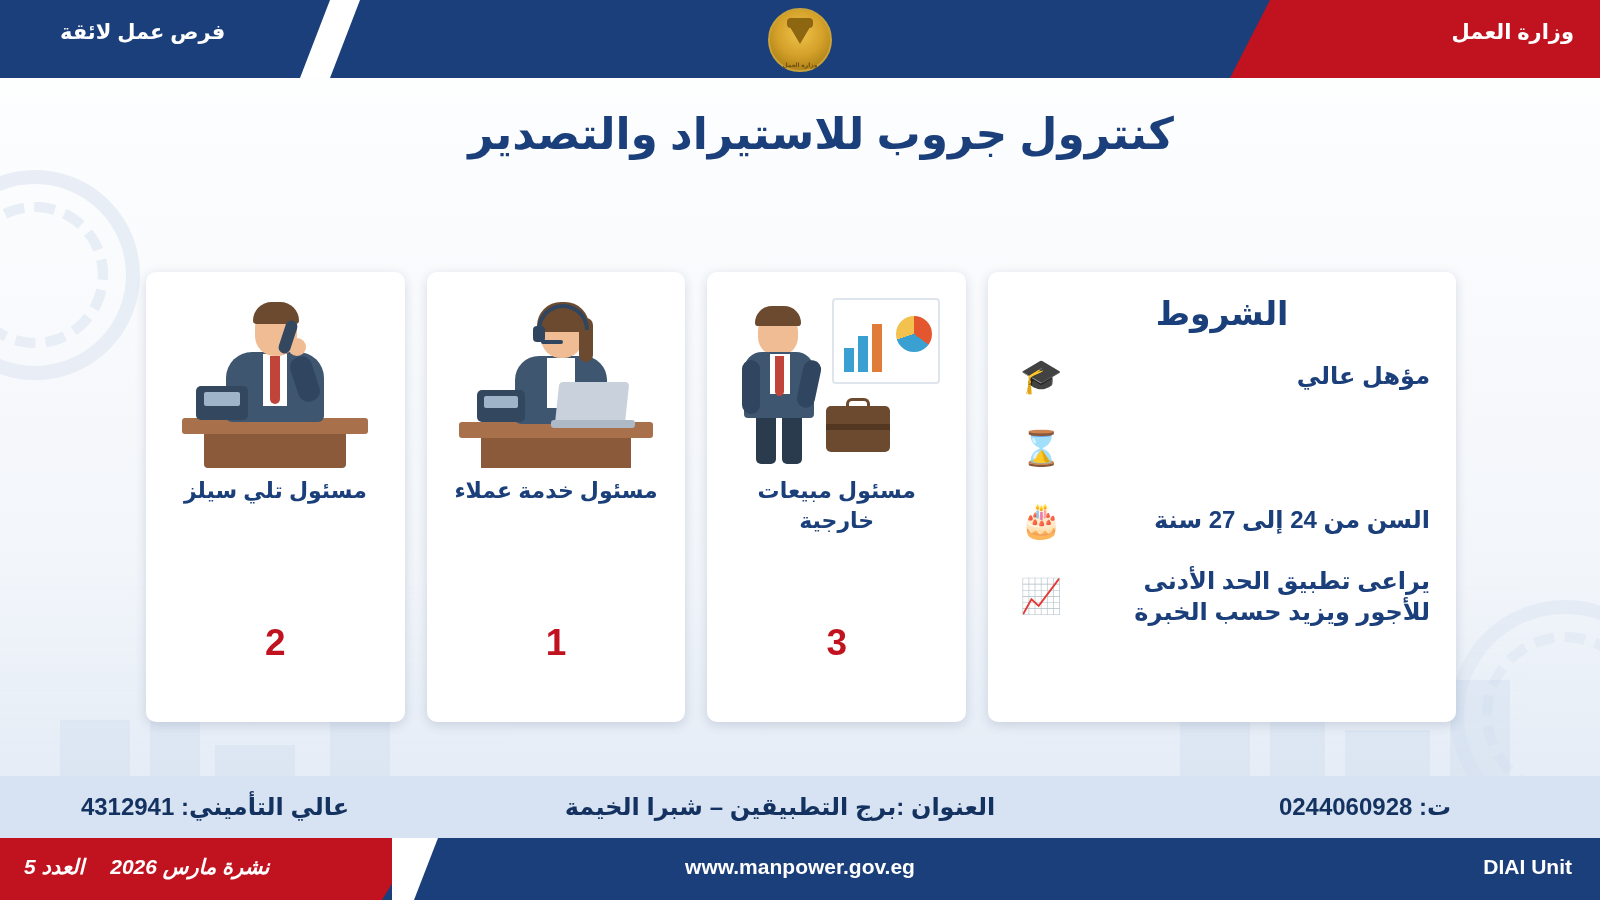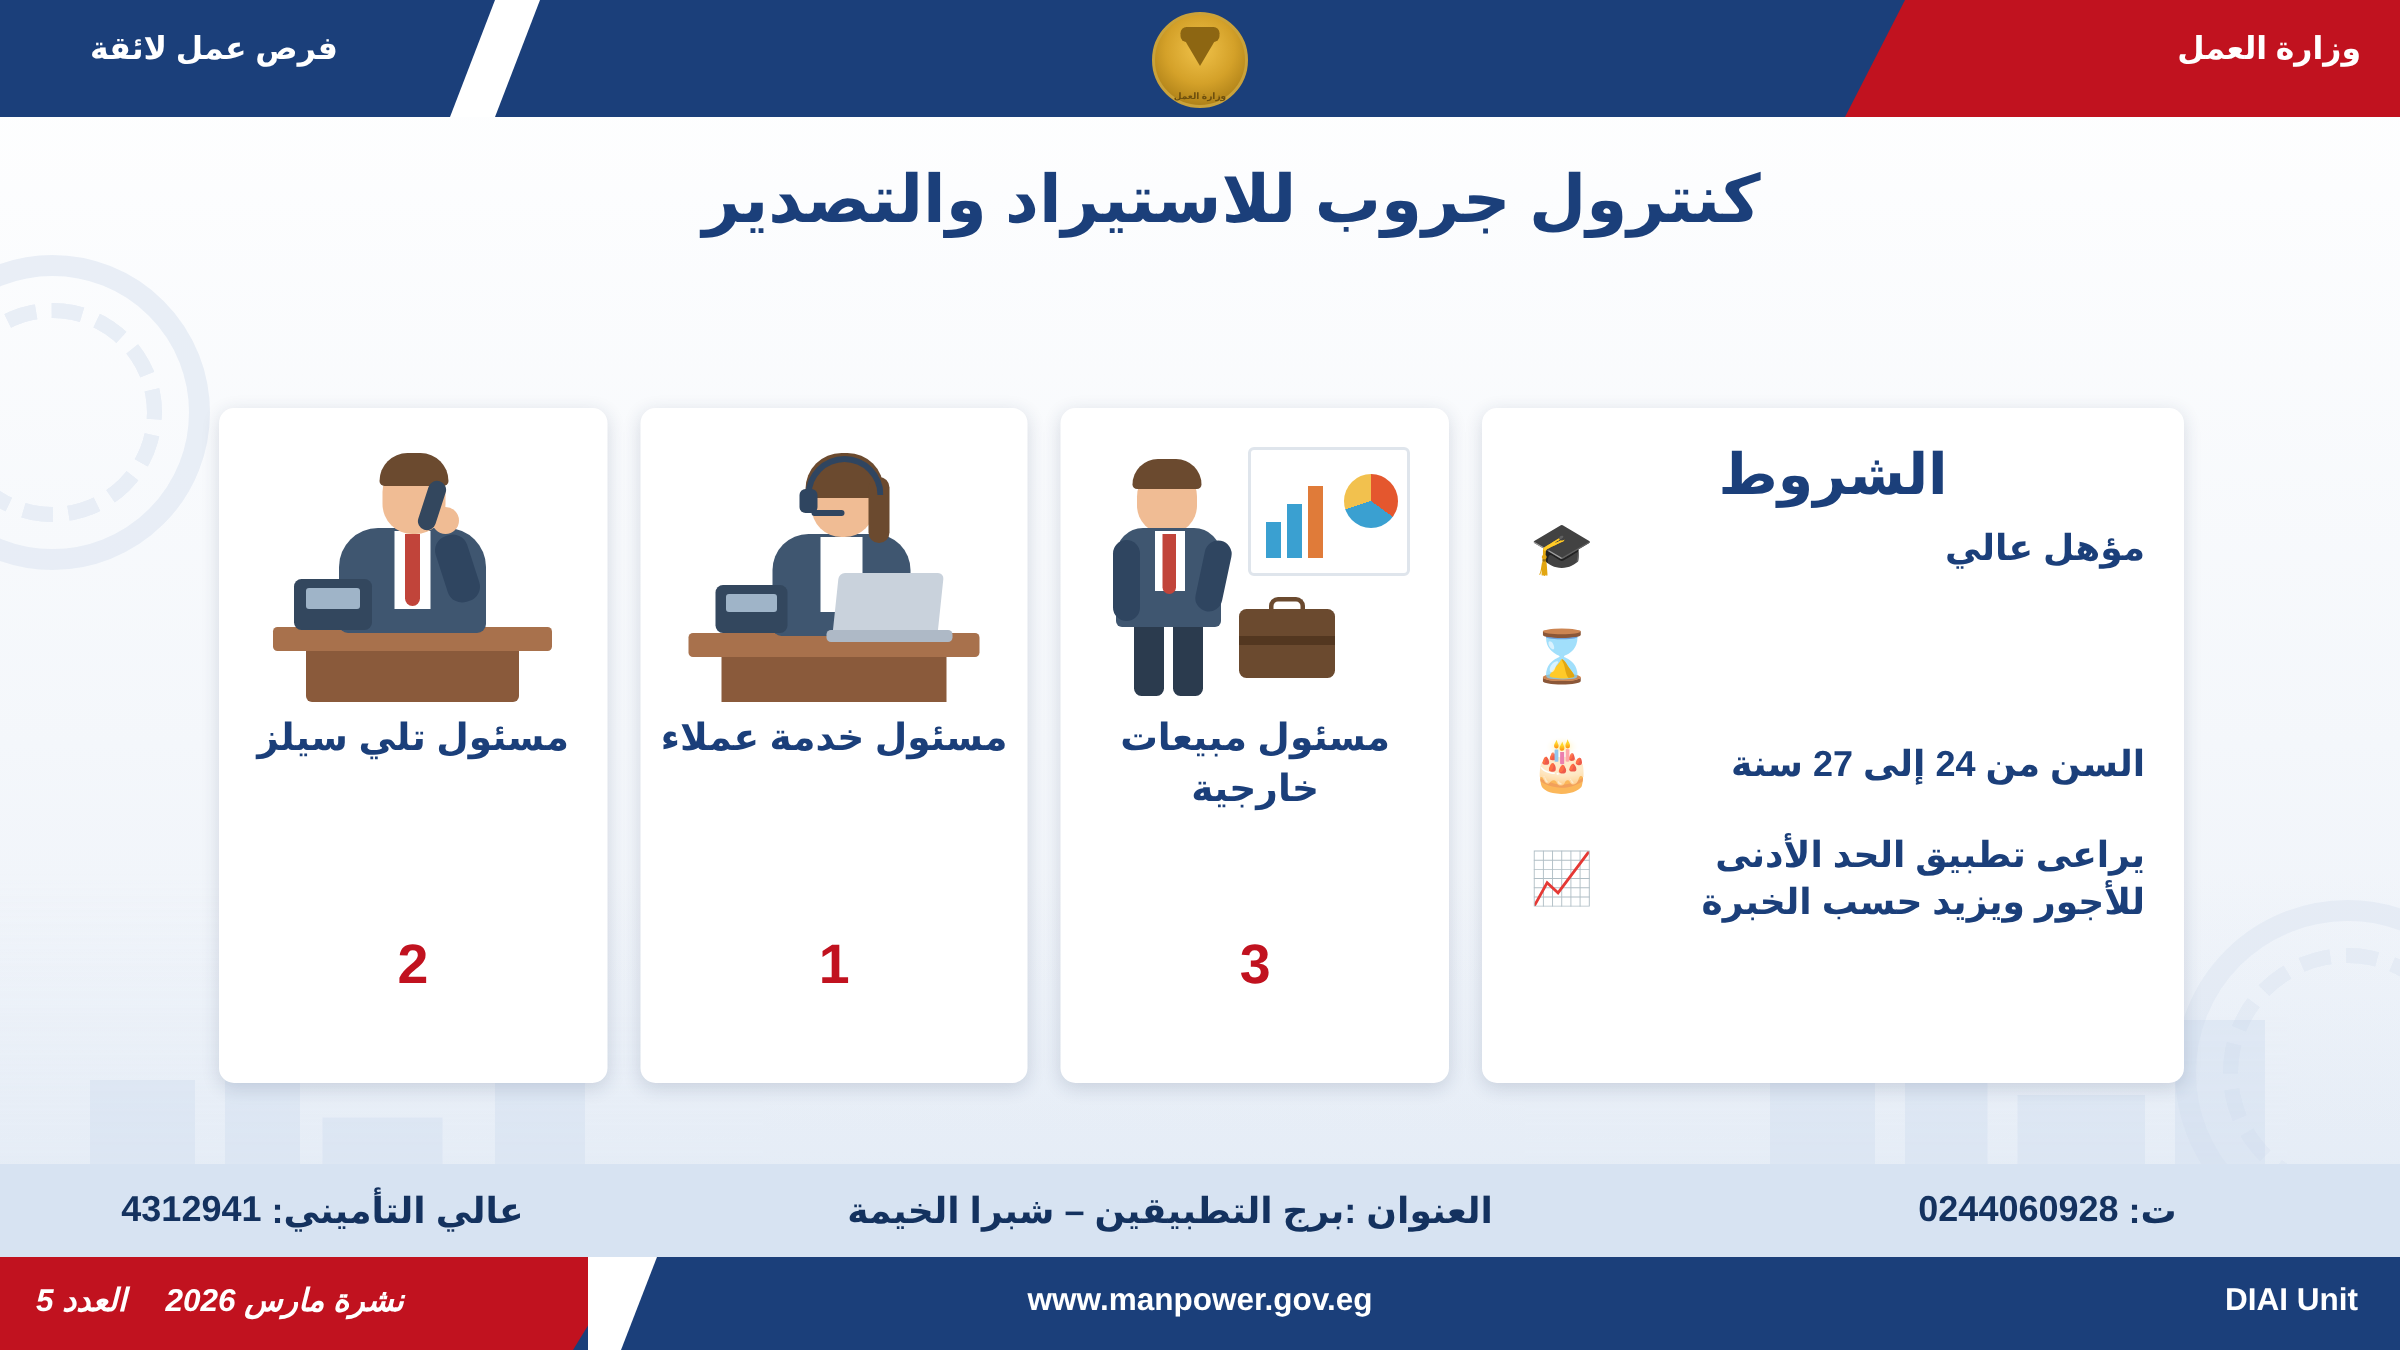"الشروط" .cond-title { font-size: 38px -> 33px; margin-bottom: 0 -> 16px }
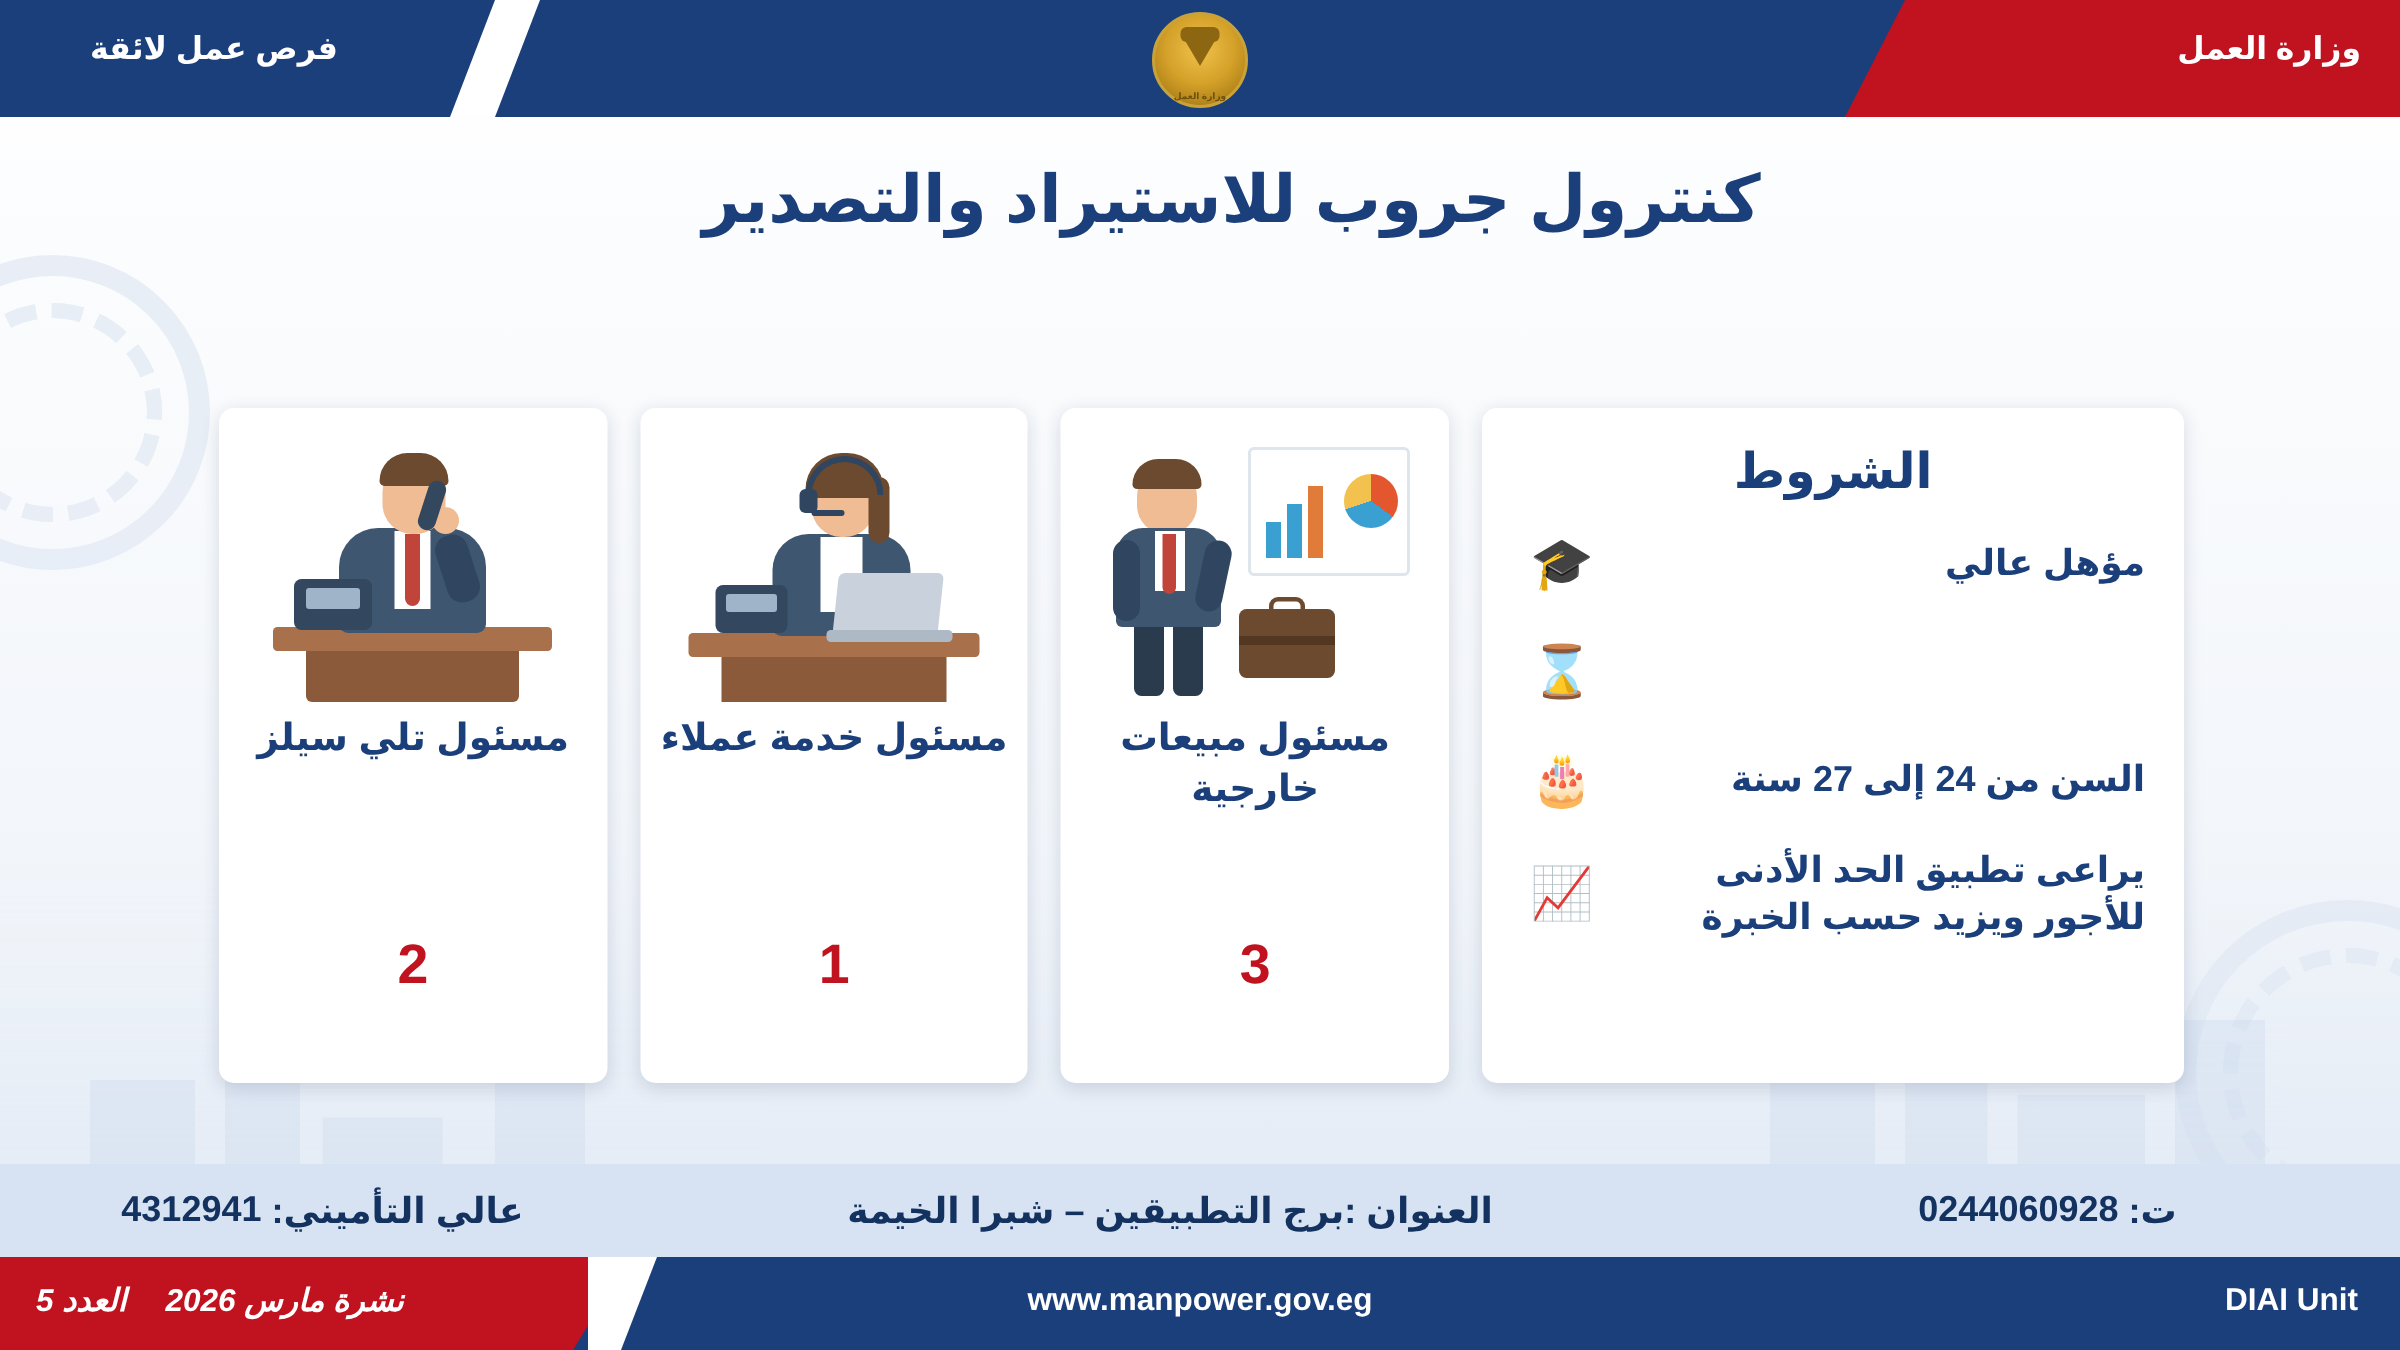"مسئول تلي سيلز" .job-title { font-size: 25px -> 22px }
